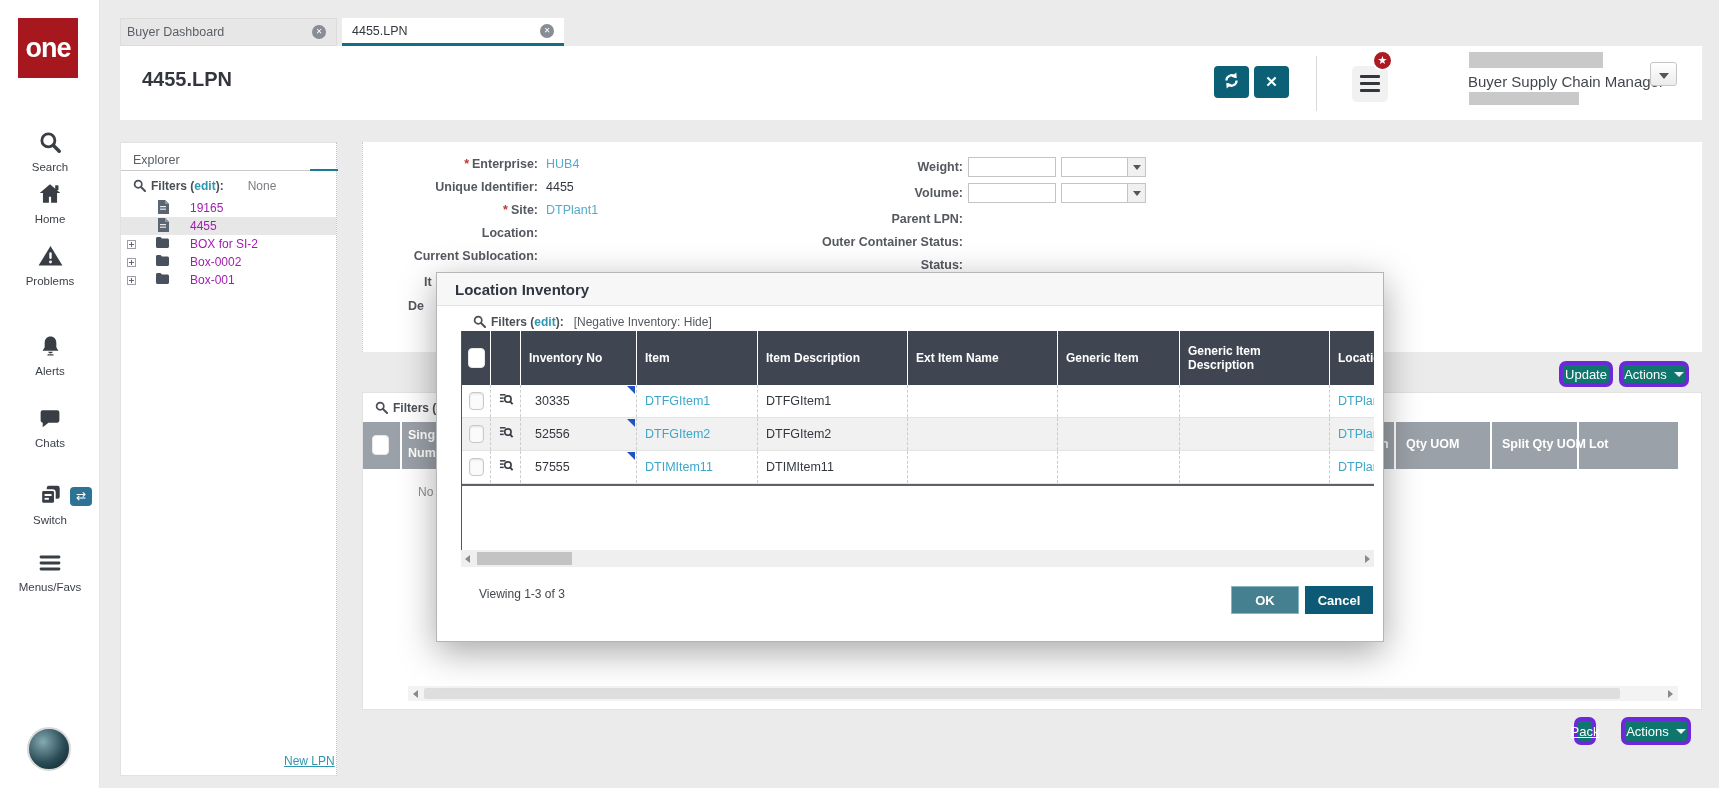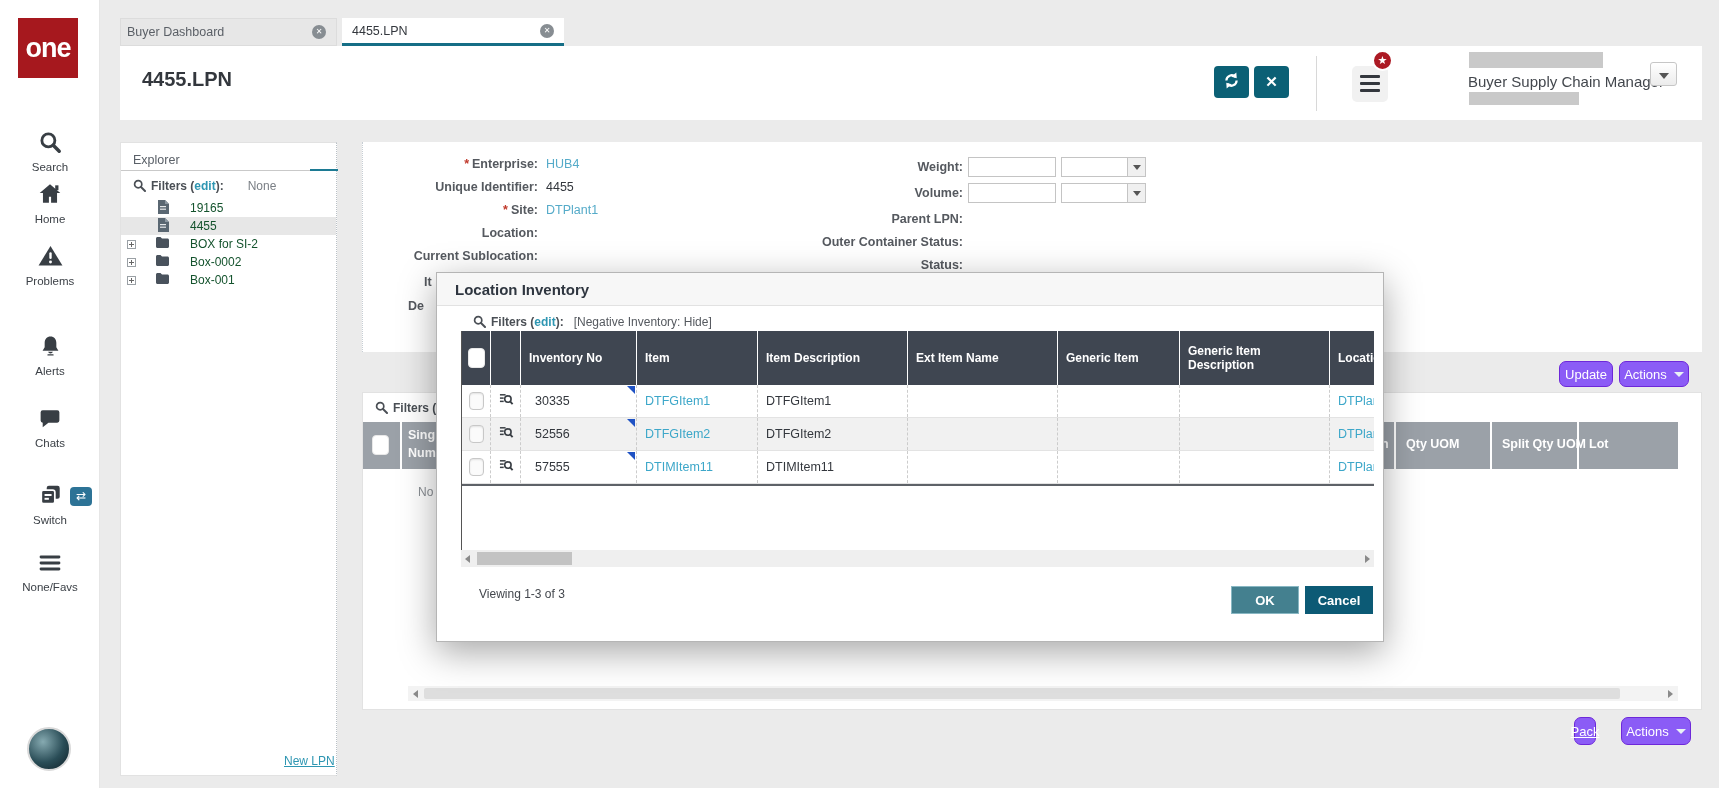"19165" .tree-row { color: #14532d -> #a21caf }
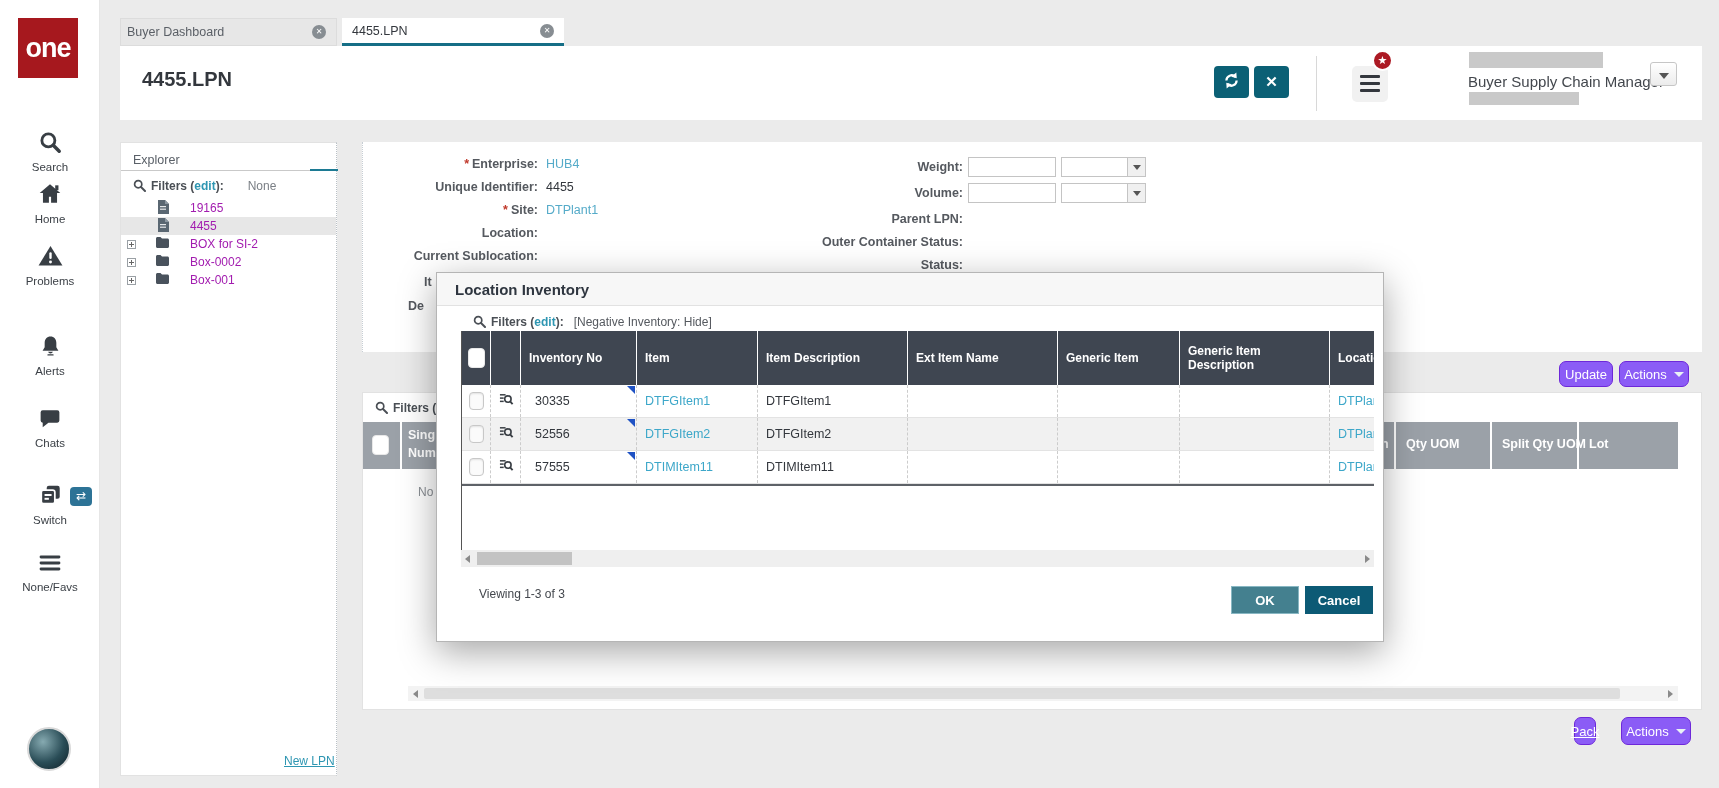"Update" .dim-btn { background: #8b5cf6 -> #0f766e; border: 1px solid #6d28d9 -> 4px solid #6d28d9 }
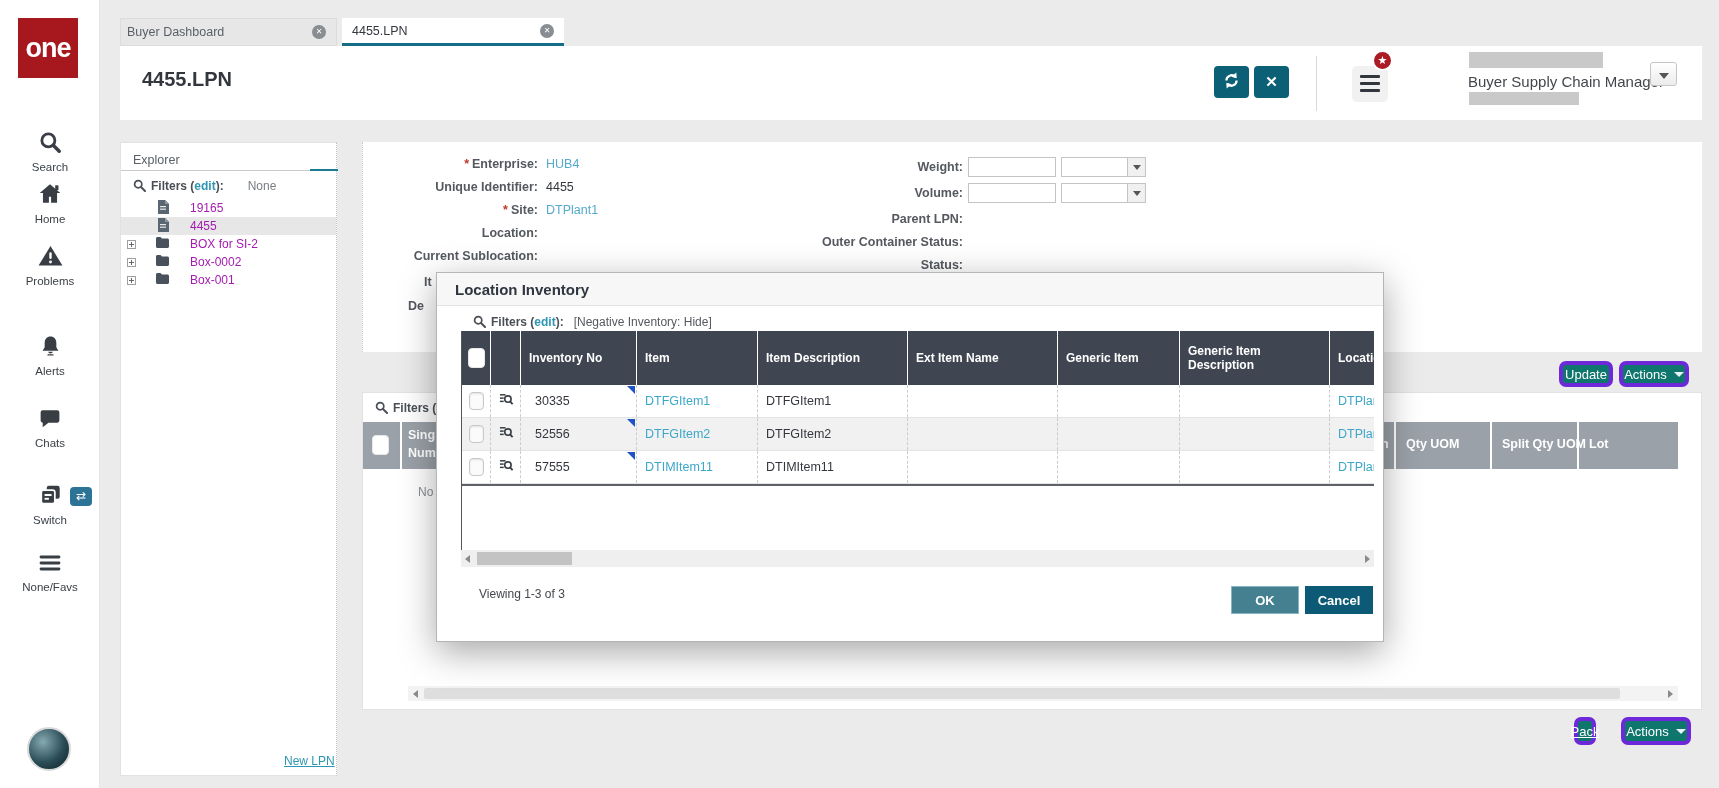"None/Favs" span.lbl { text: None/Favs -> Menus/Favs }
